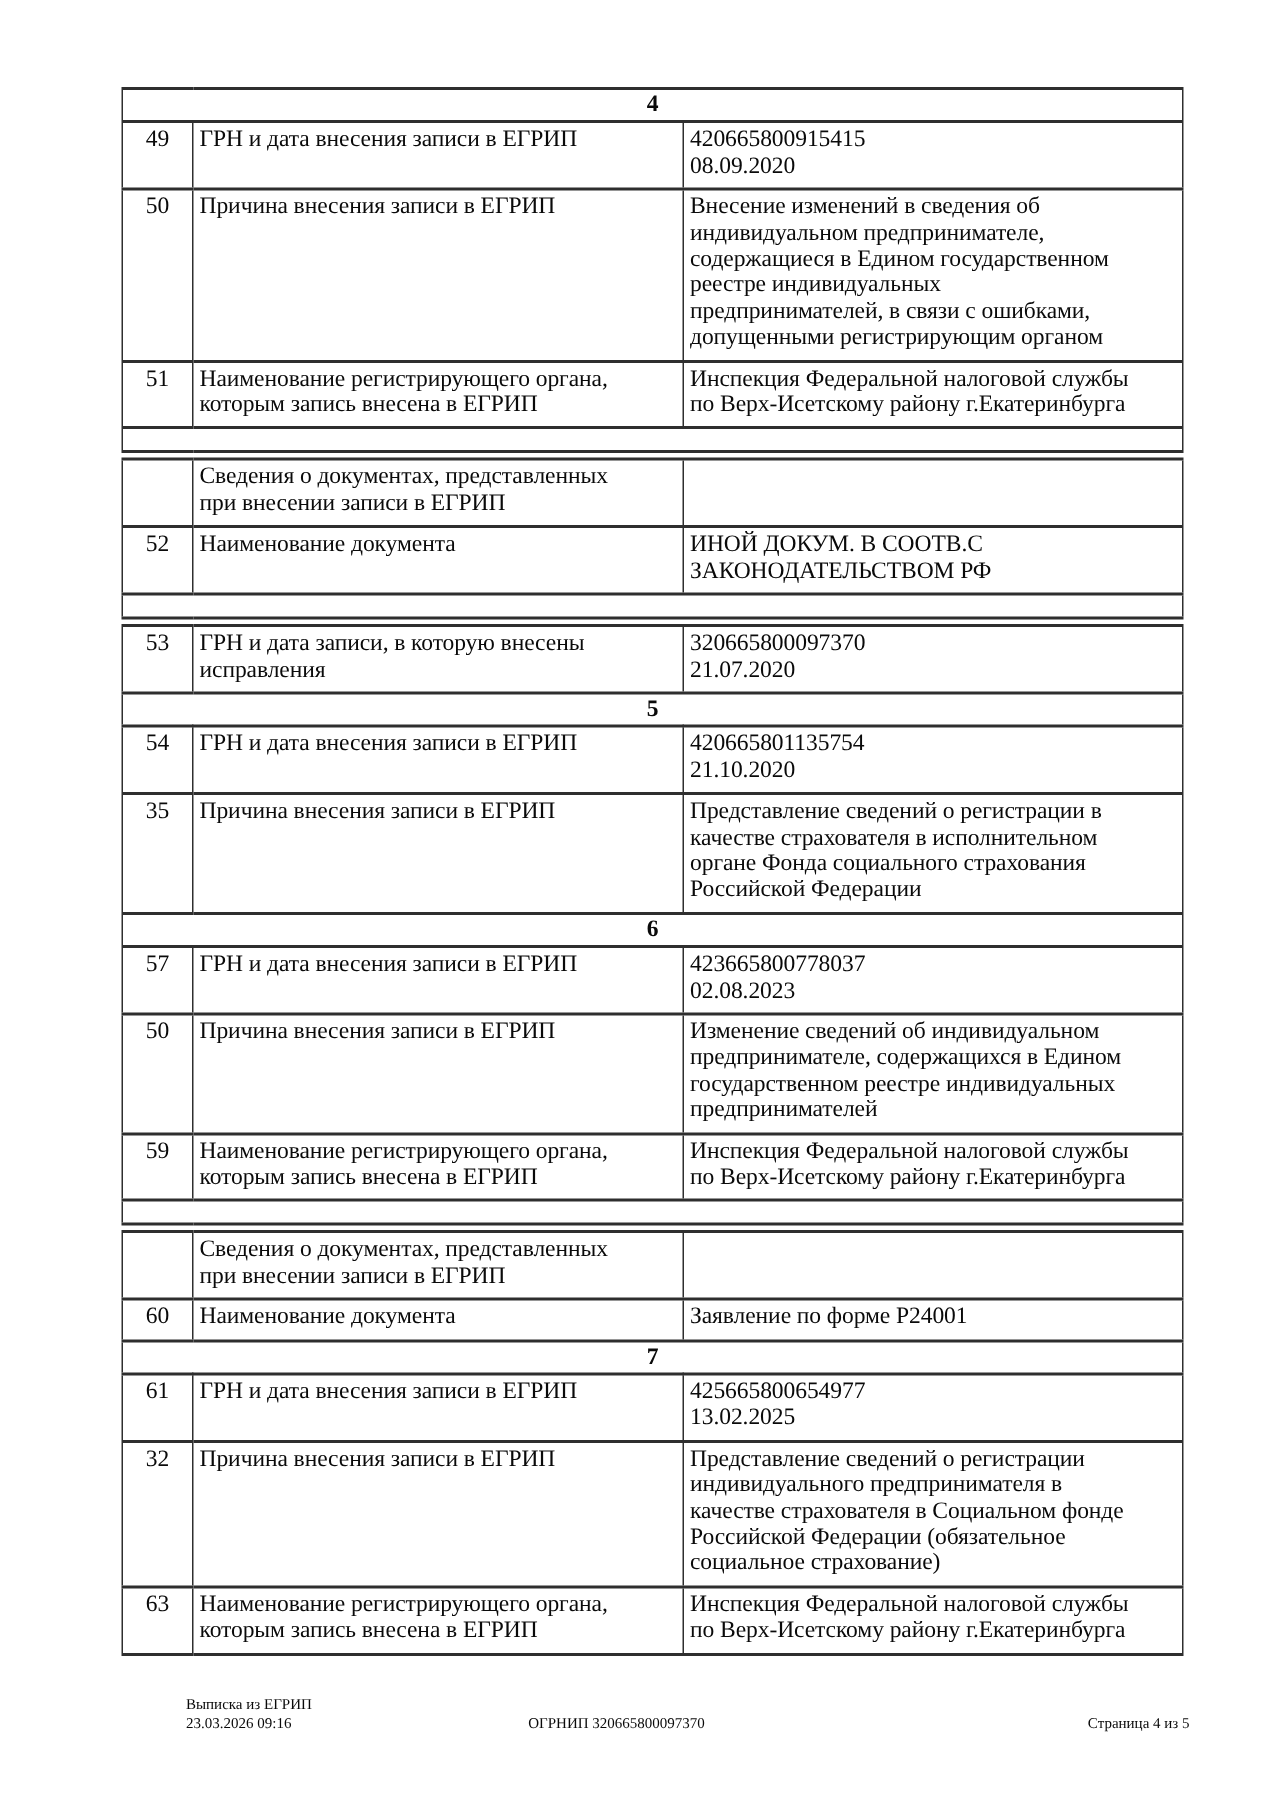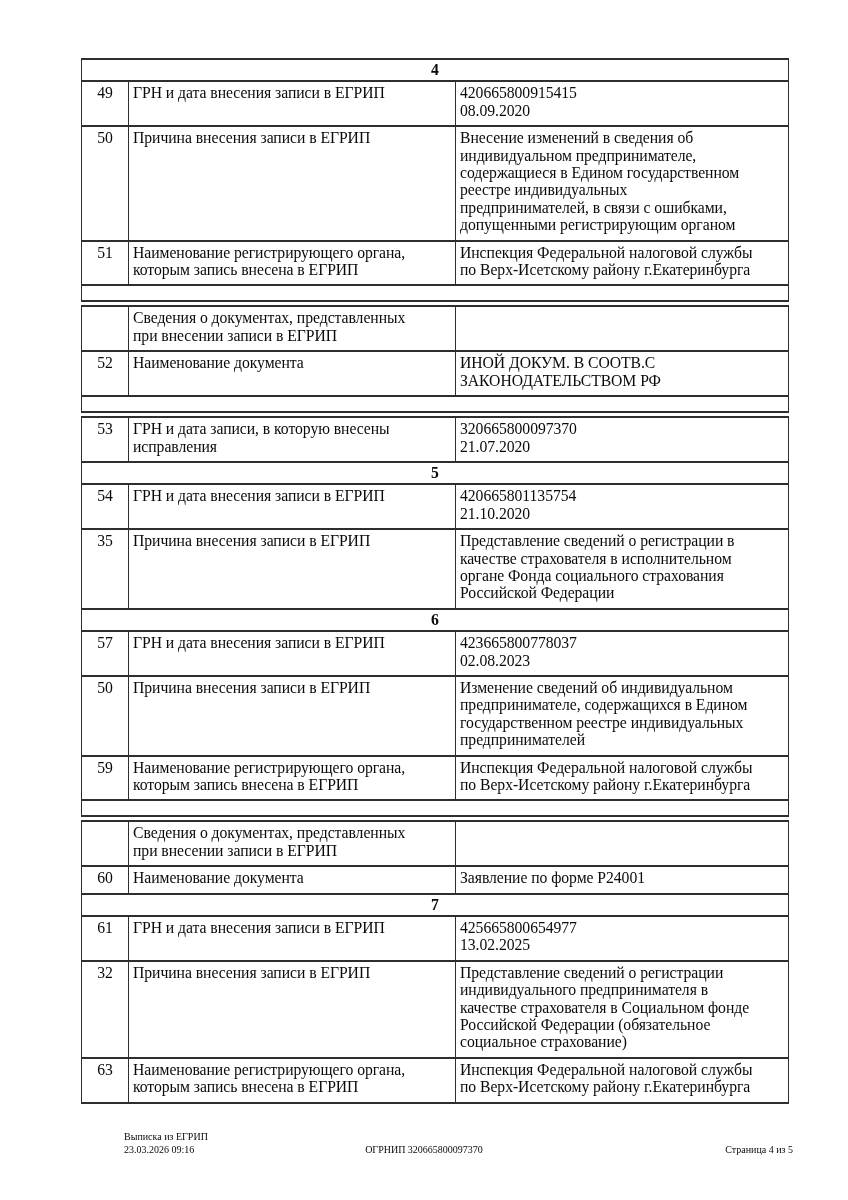"ОГРНИП 320665800097370" .footer-center { left: 343px -> 330px }
